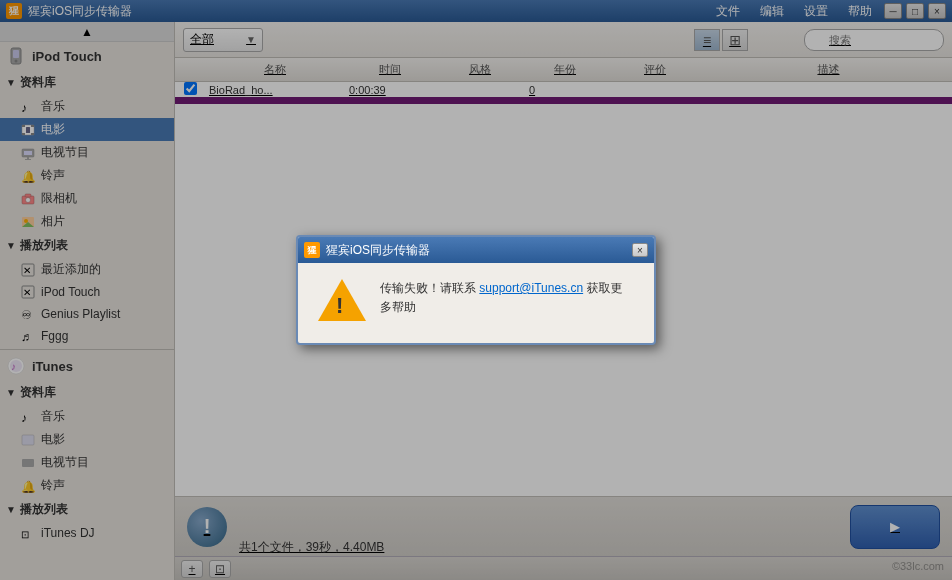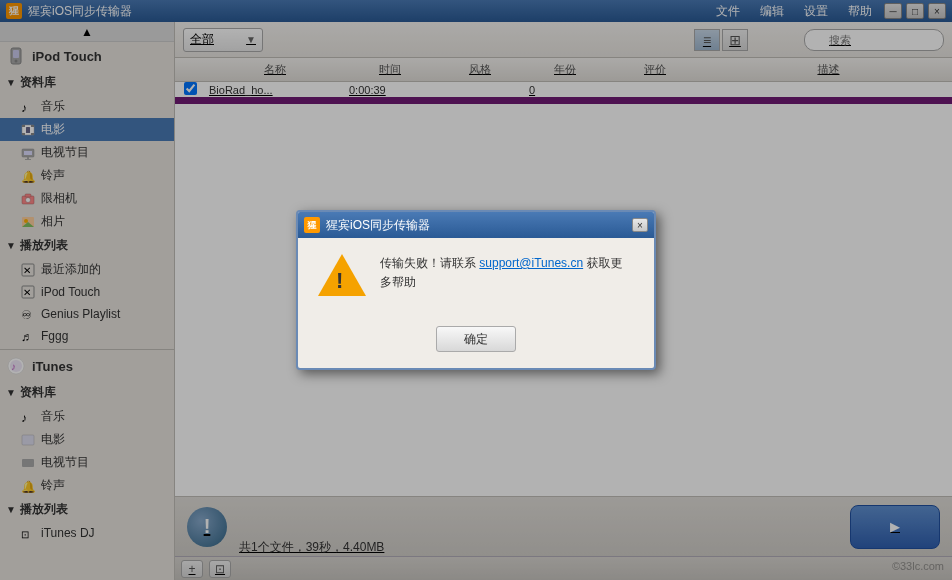"确定" div.modal-footer { html: <div> <div>确定</div> </div> -> none }
